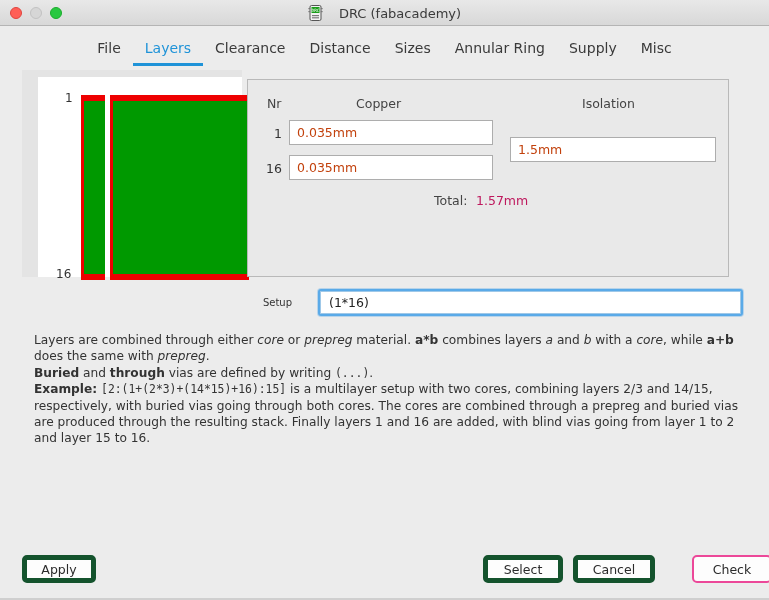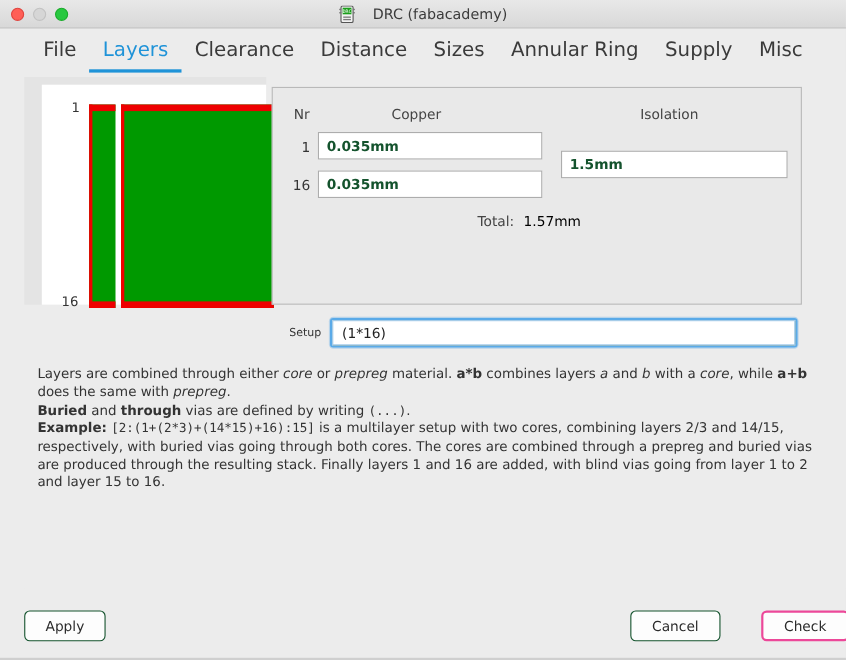"File" .tab { font-size: 18px -> 14px }
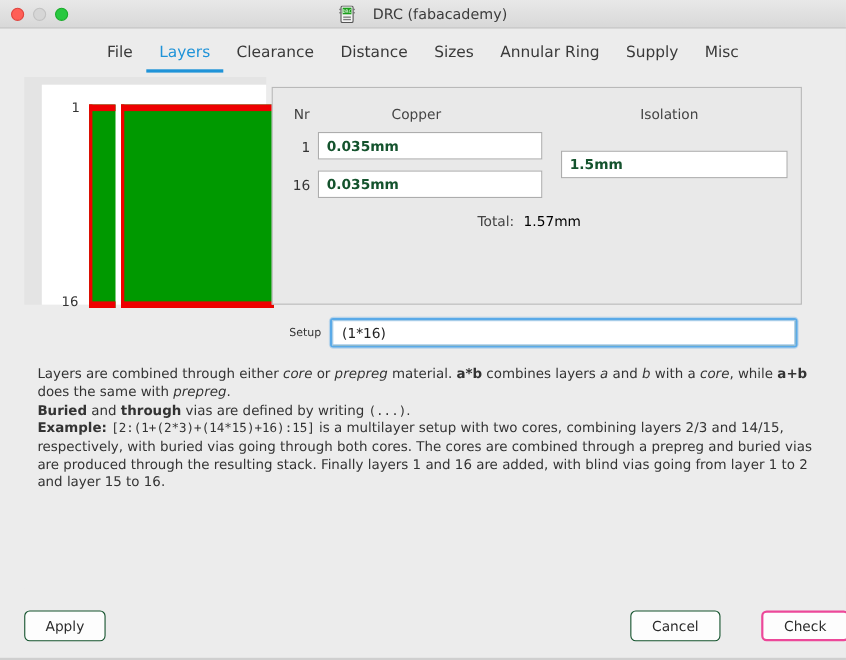"0.035mm" input.tf { color: #14532d -> #c2410c; font-weight: bold -> none }
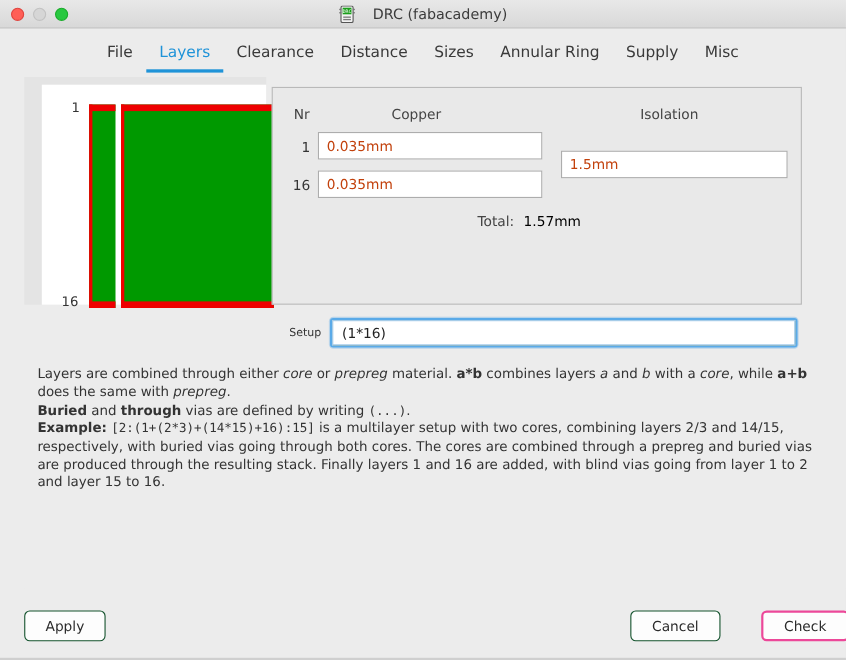"1.57mm" #total-value { color: #000000 -> #be185d }
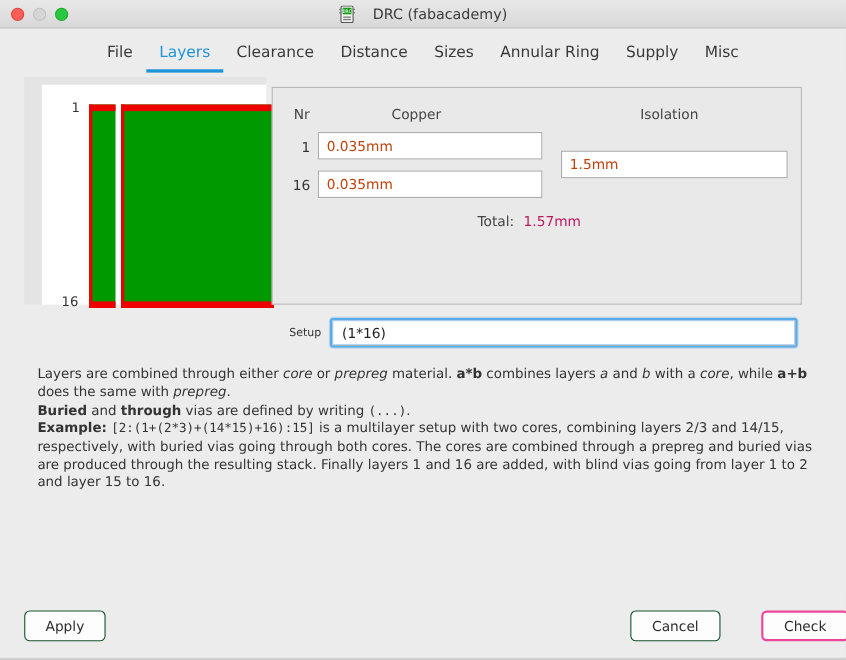"(1*16)" #setup-input-wrap { left: 278px -> 296px }
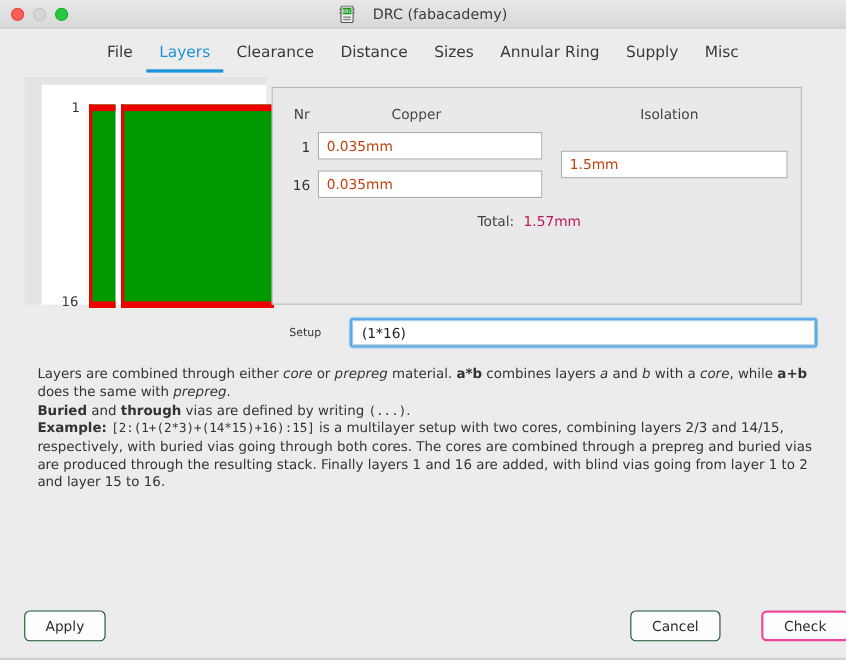"Apply" .btn { border: 1px solid #14532d -> 5px solid #14532d }
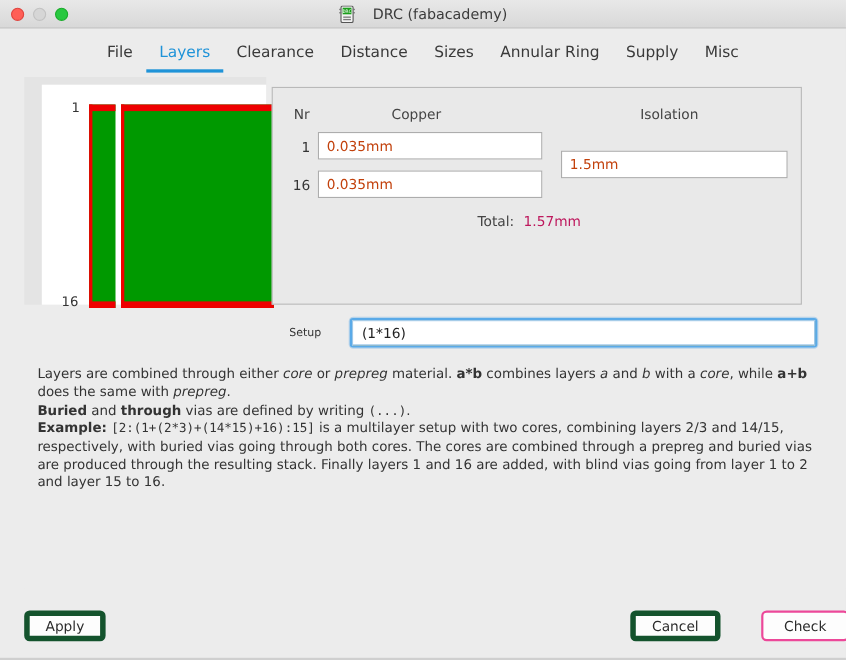"Select" div.btn { html: none -> <div>Select</div> }
